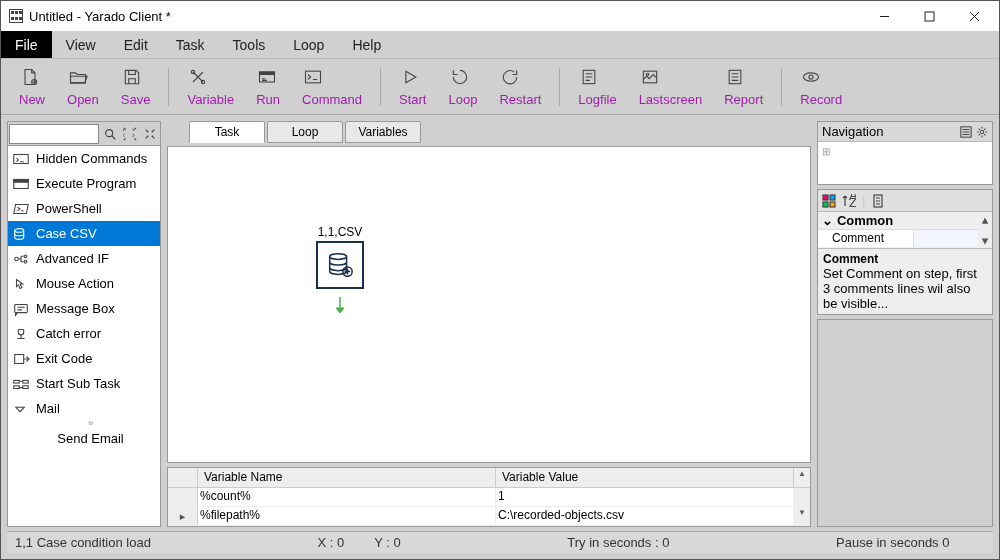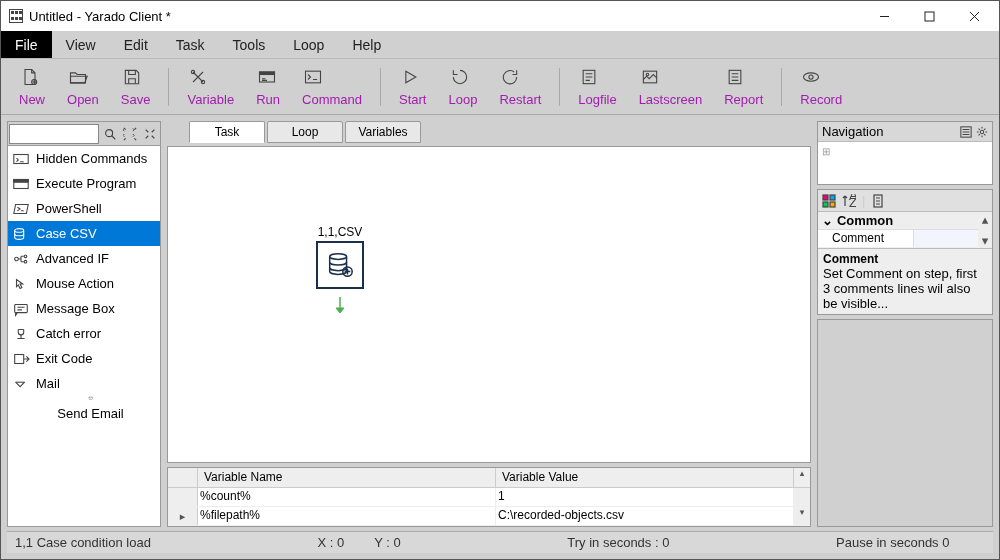"Start Sub Task" div.cmditem { html: none -> <div> <svg> <rect></rect> <rect></rect> <rect></rect> <rect></rect> <path></path> </svg> <span>Start Sub Task</span> </div> }
